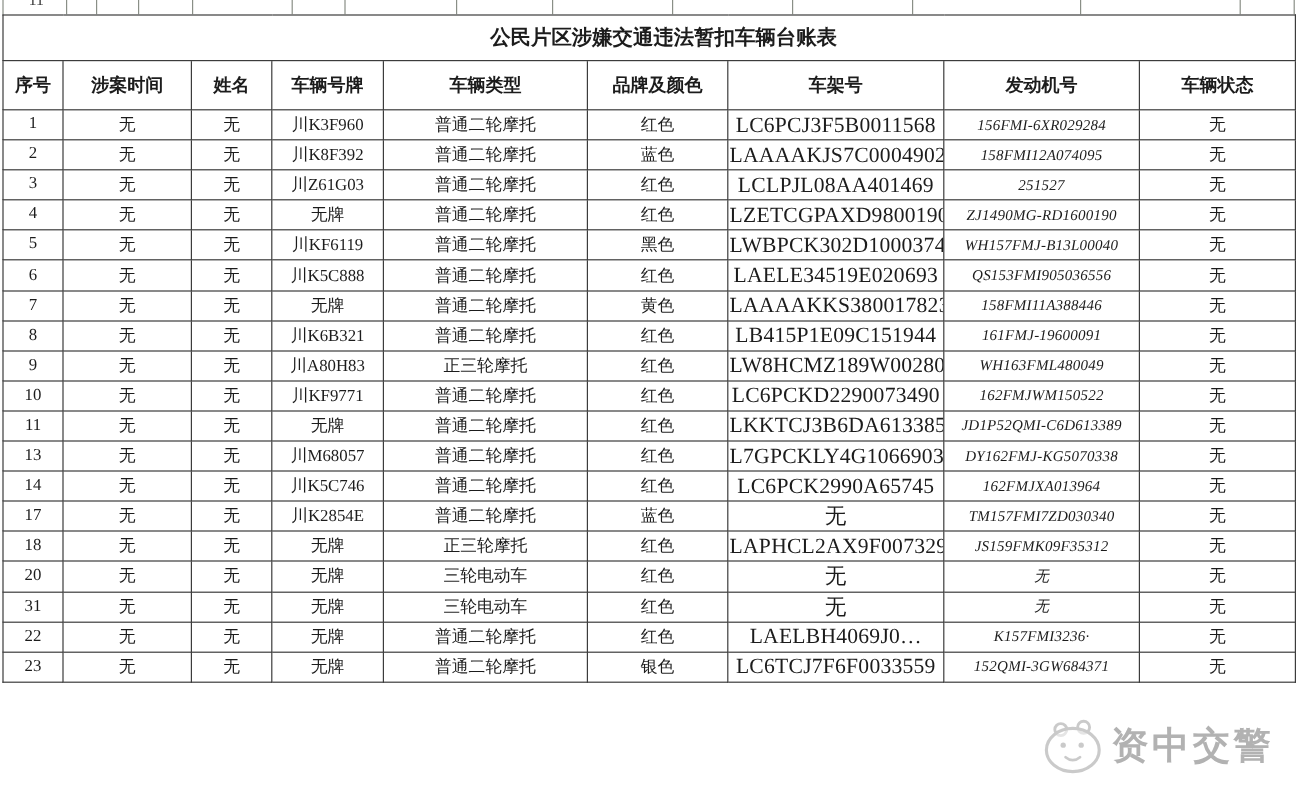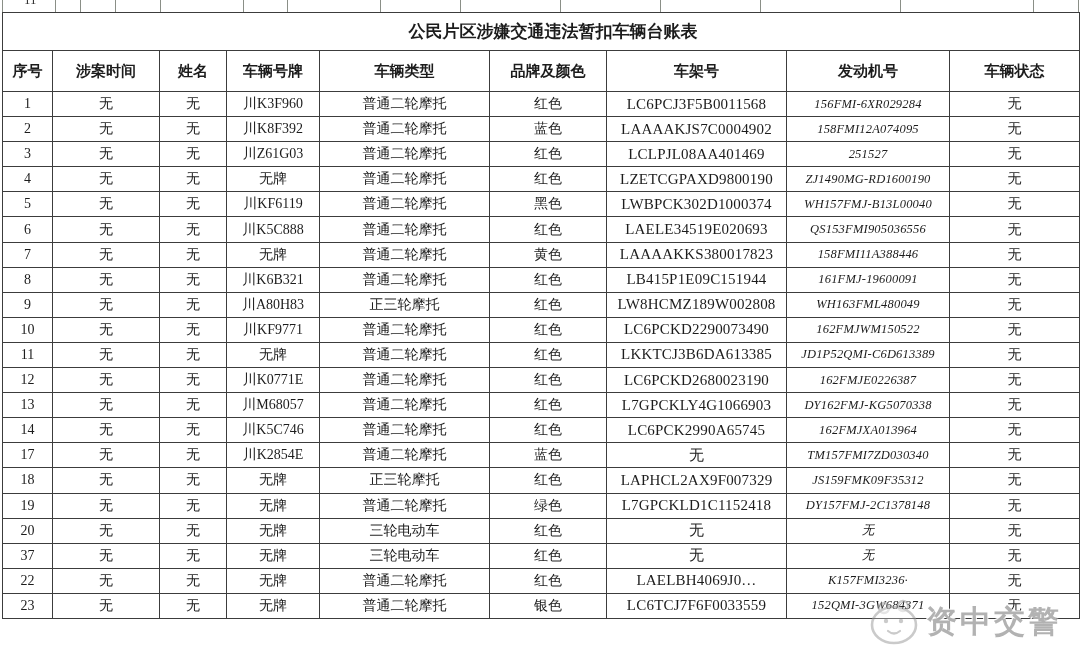"LC6PCJ3F5B0011568" tbody td.c6 { font-size: 15px -> 18px }
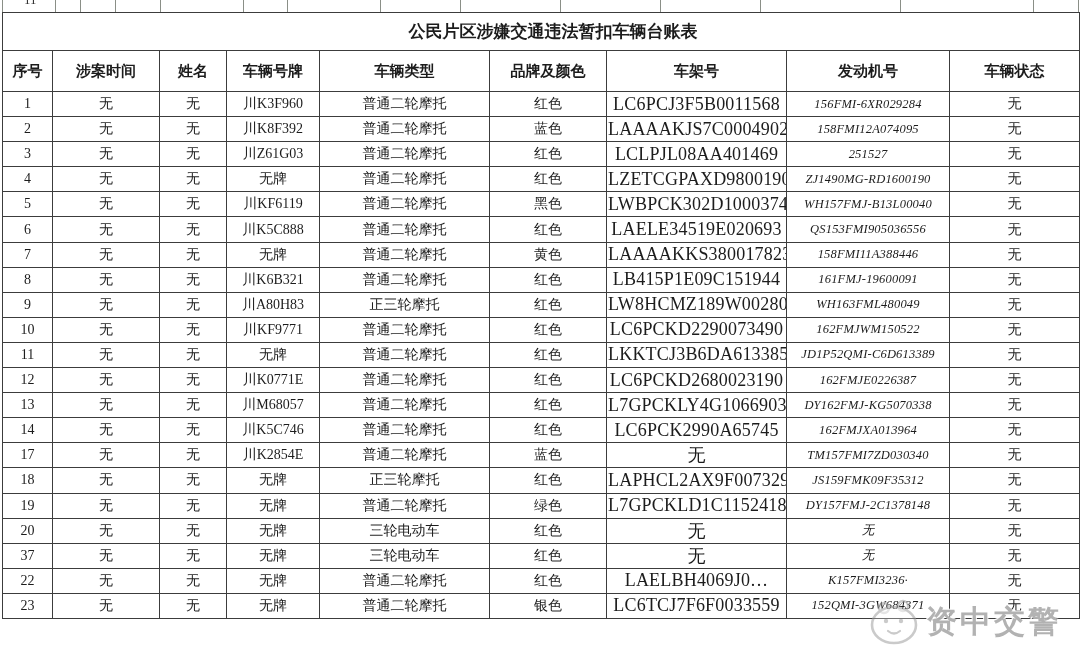"12" tr { html: <tr> <td>12</td> <td>无</td> <td>无</td> <td>川K0771E</td> <td>普通二轮摩托</td> <td>红色</td> <td>LC6PCKD2680023190</td> <td>162FMJE0226387</td> <td>无</td> </tr> -> none }
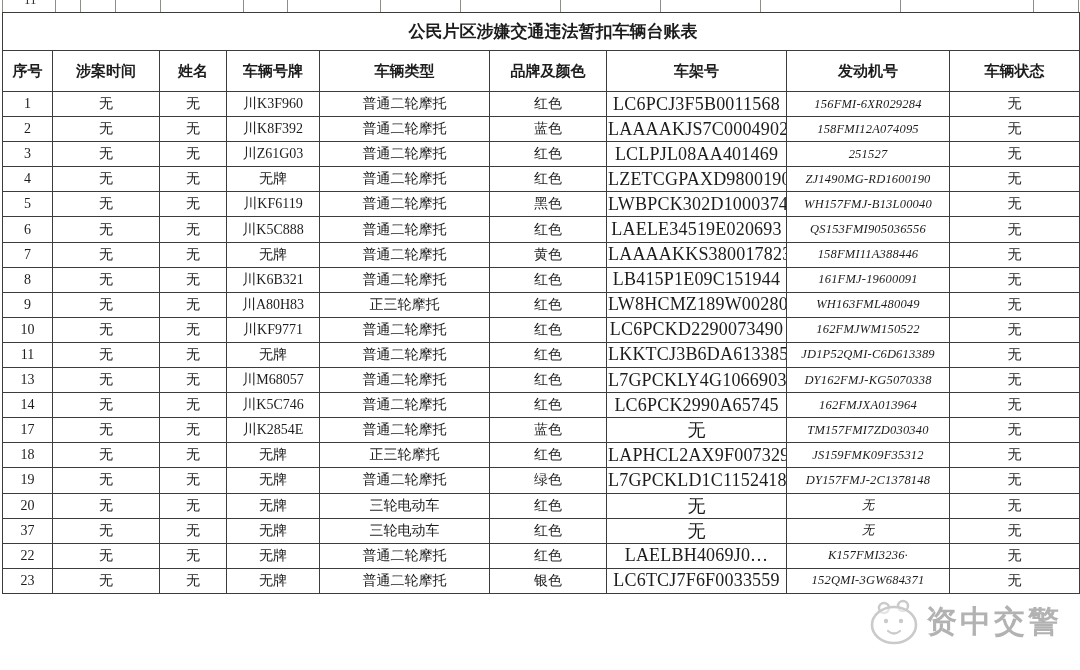"19" tr { html: <tr> <td>19</td> <td>无</td> <td>无</td> <td>无牌</td> <td>普通二轮摩托</td> <td>绿色</td> <td>L7GPCKLD1C1152418</td> <td>DY157FMJ-2C1378148</td> <td>无</td> </tr> -> none }
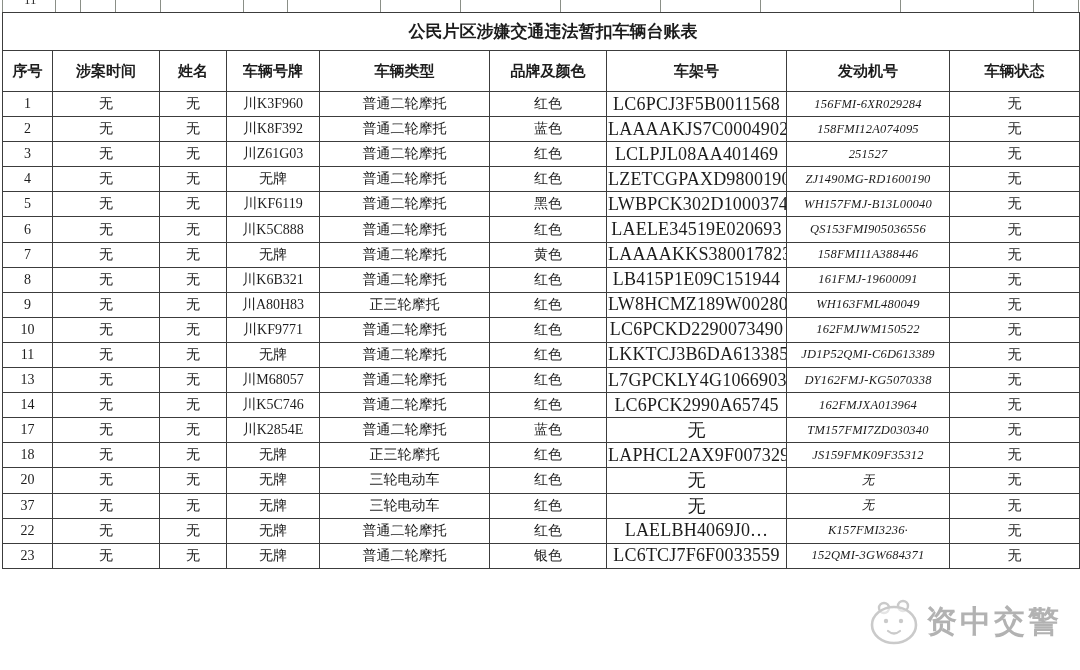"37" td.c0 { text: 37 -> 31 }
